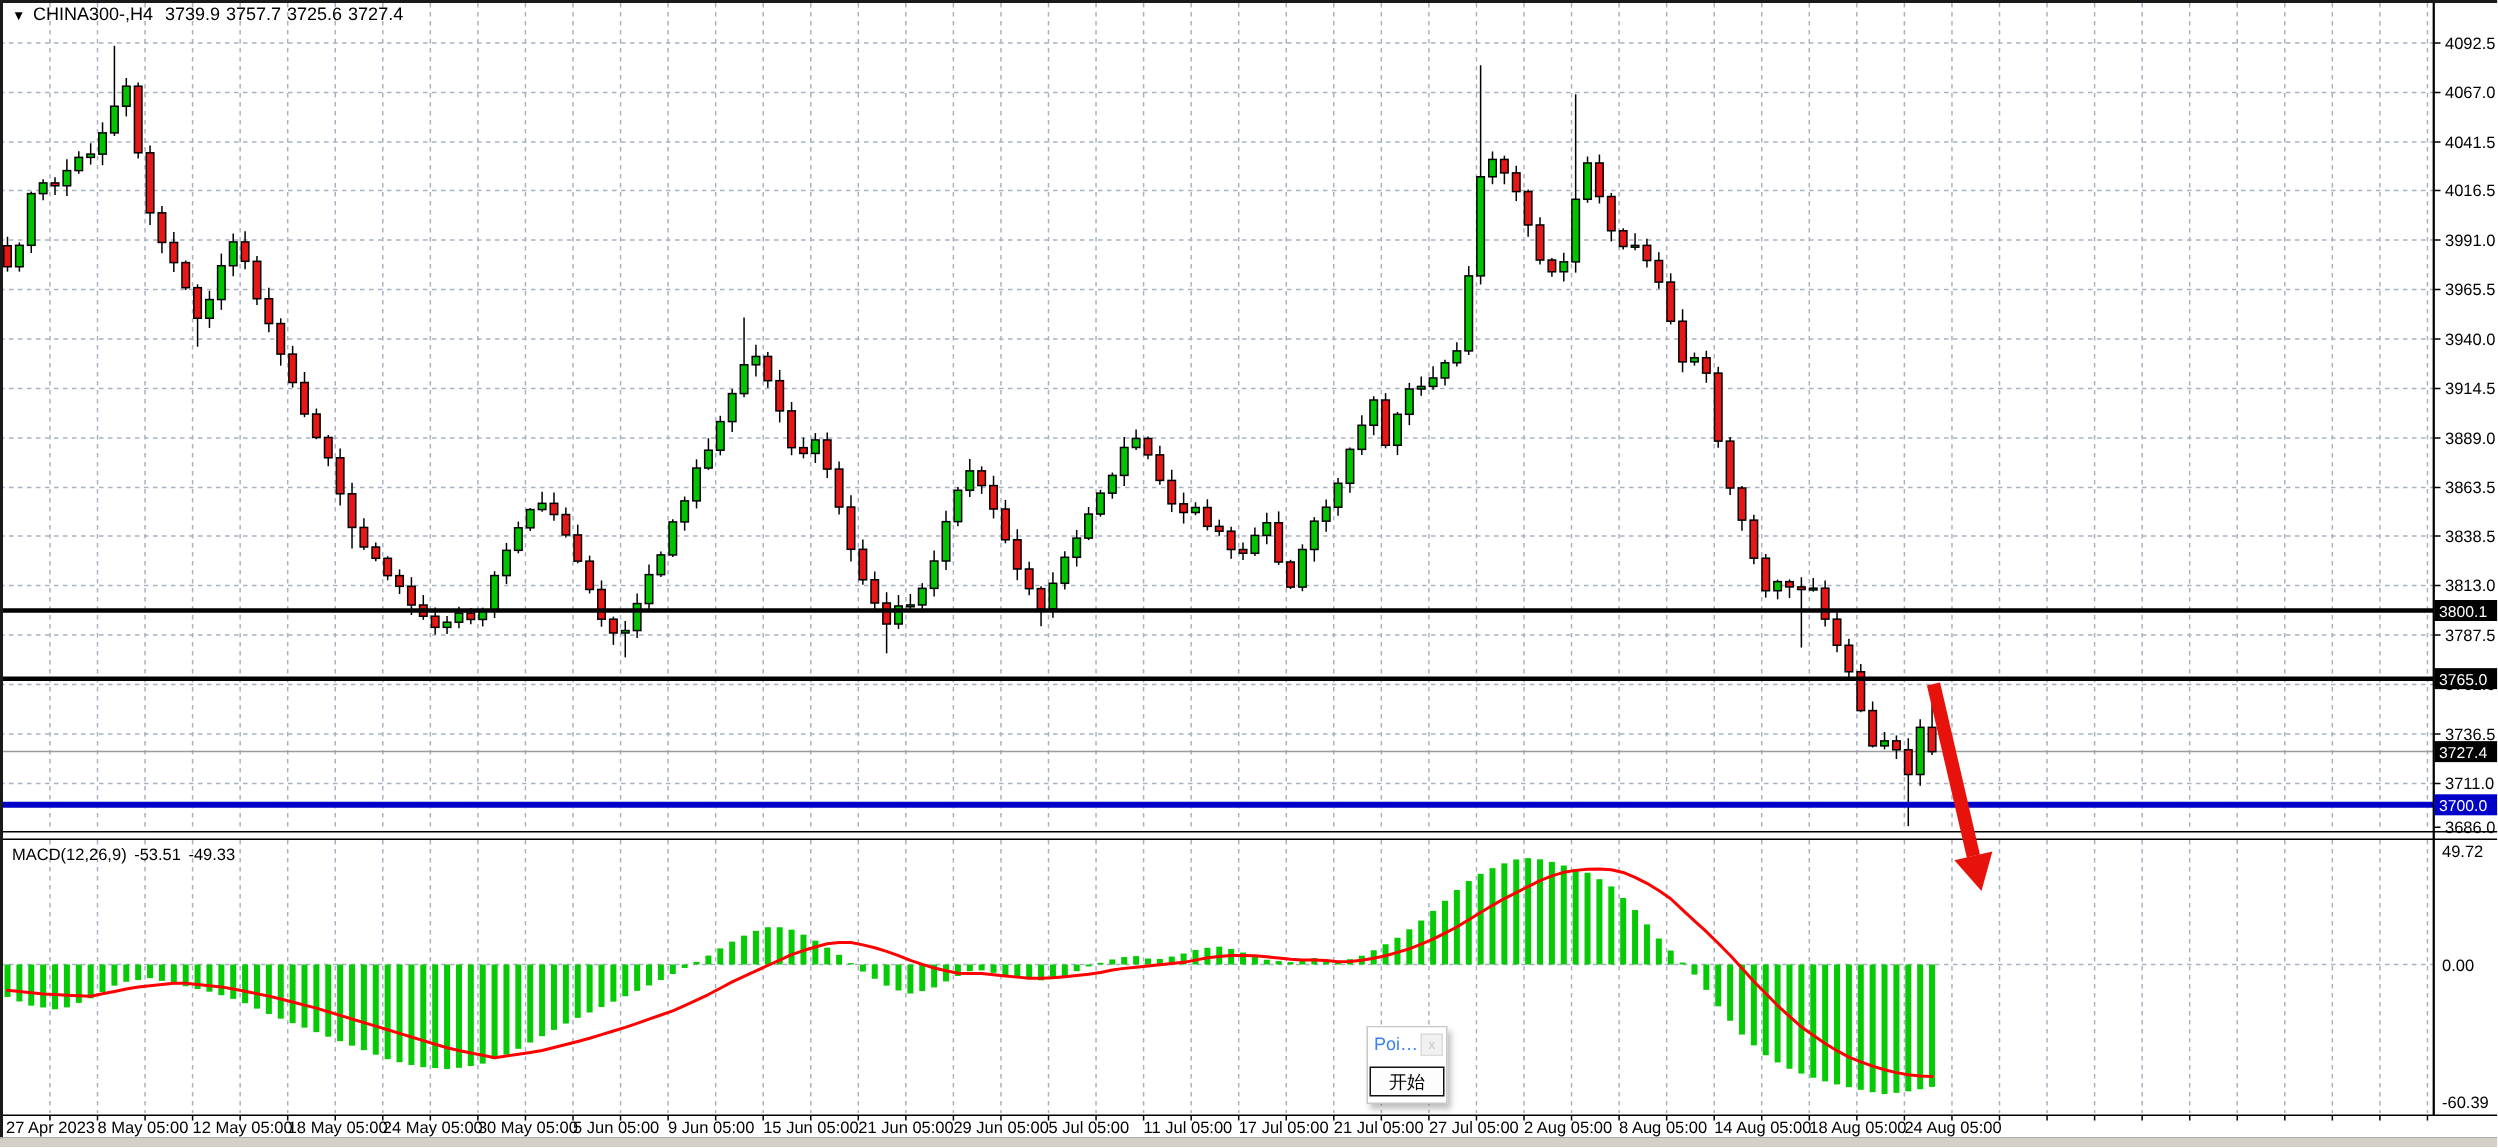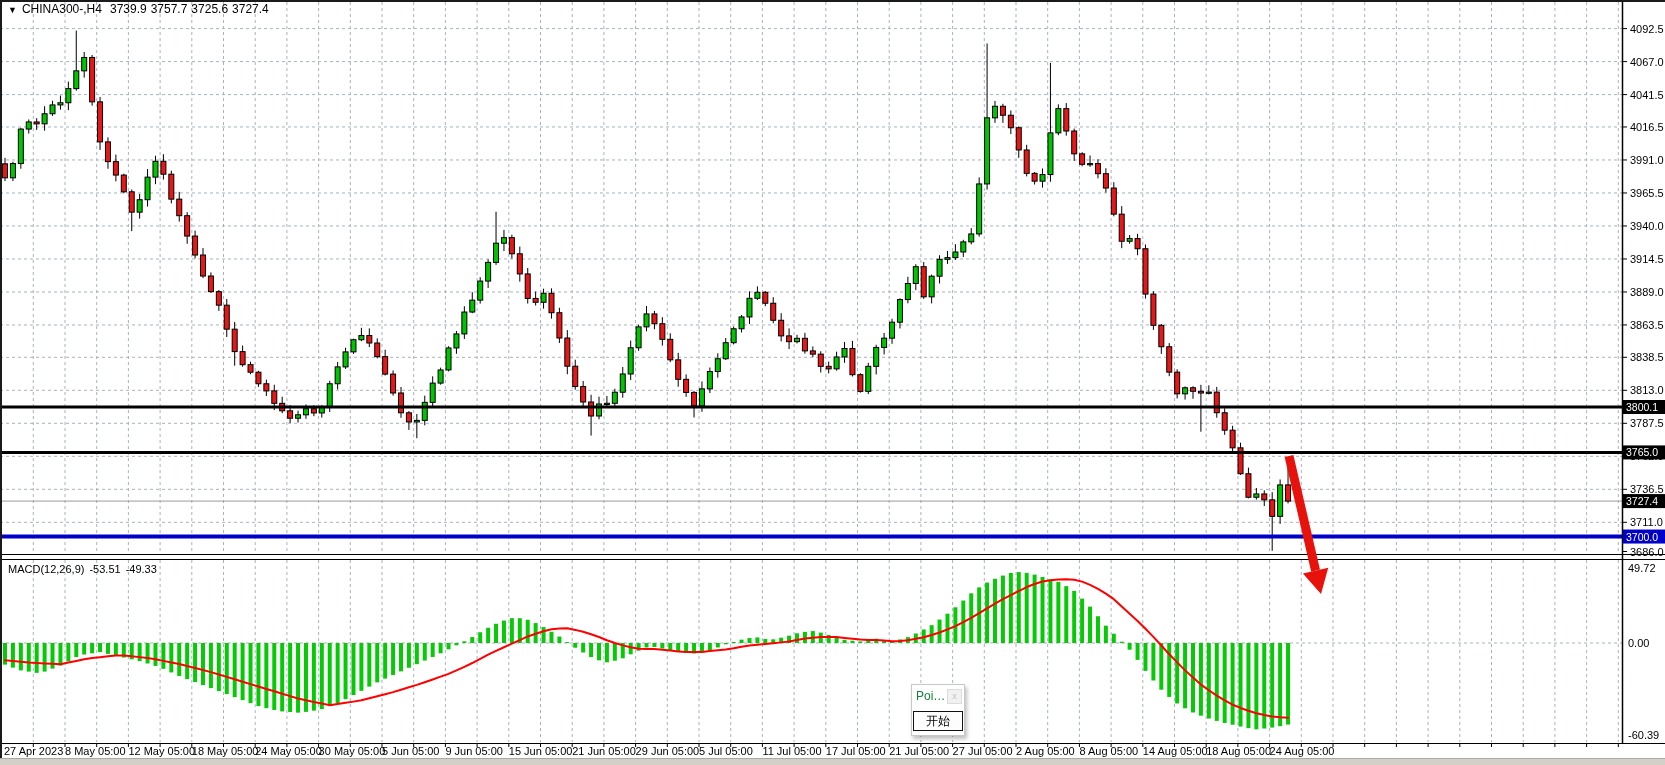"Poi…" .popup-title { color: #15803d -> #3b82f6 }
